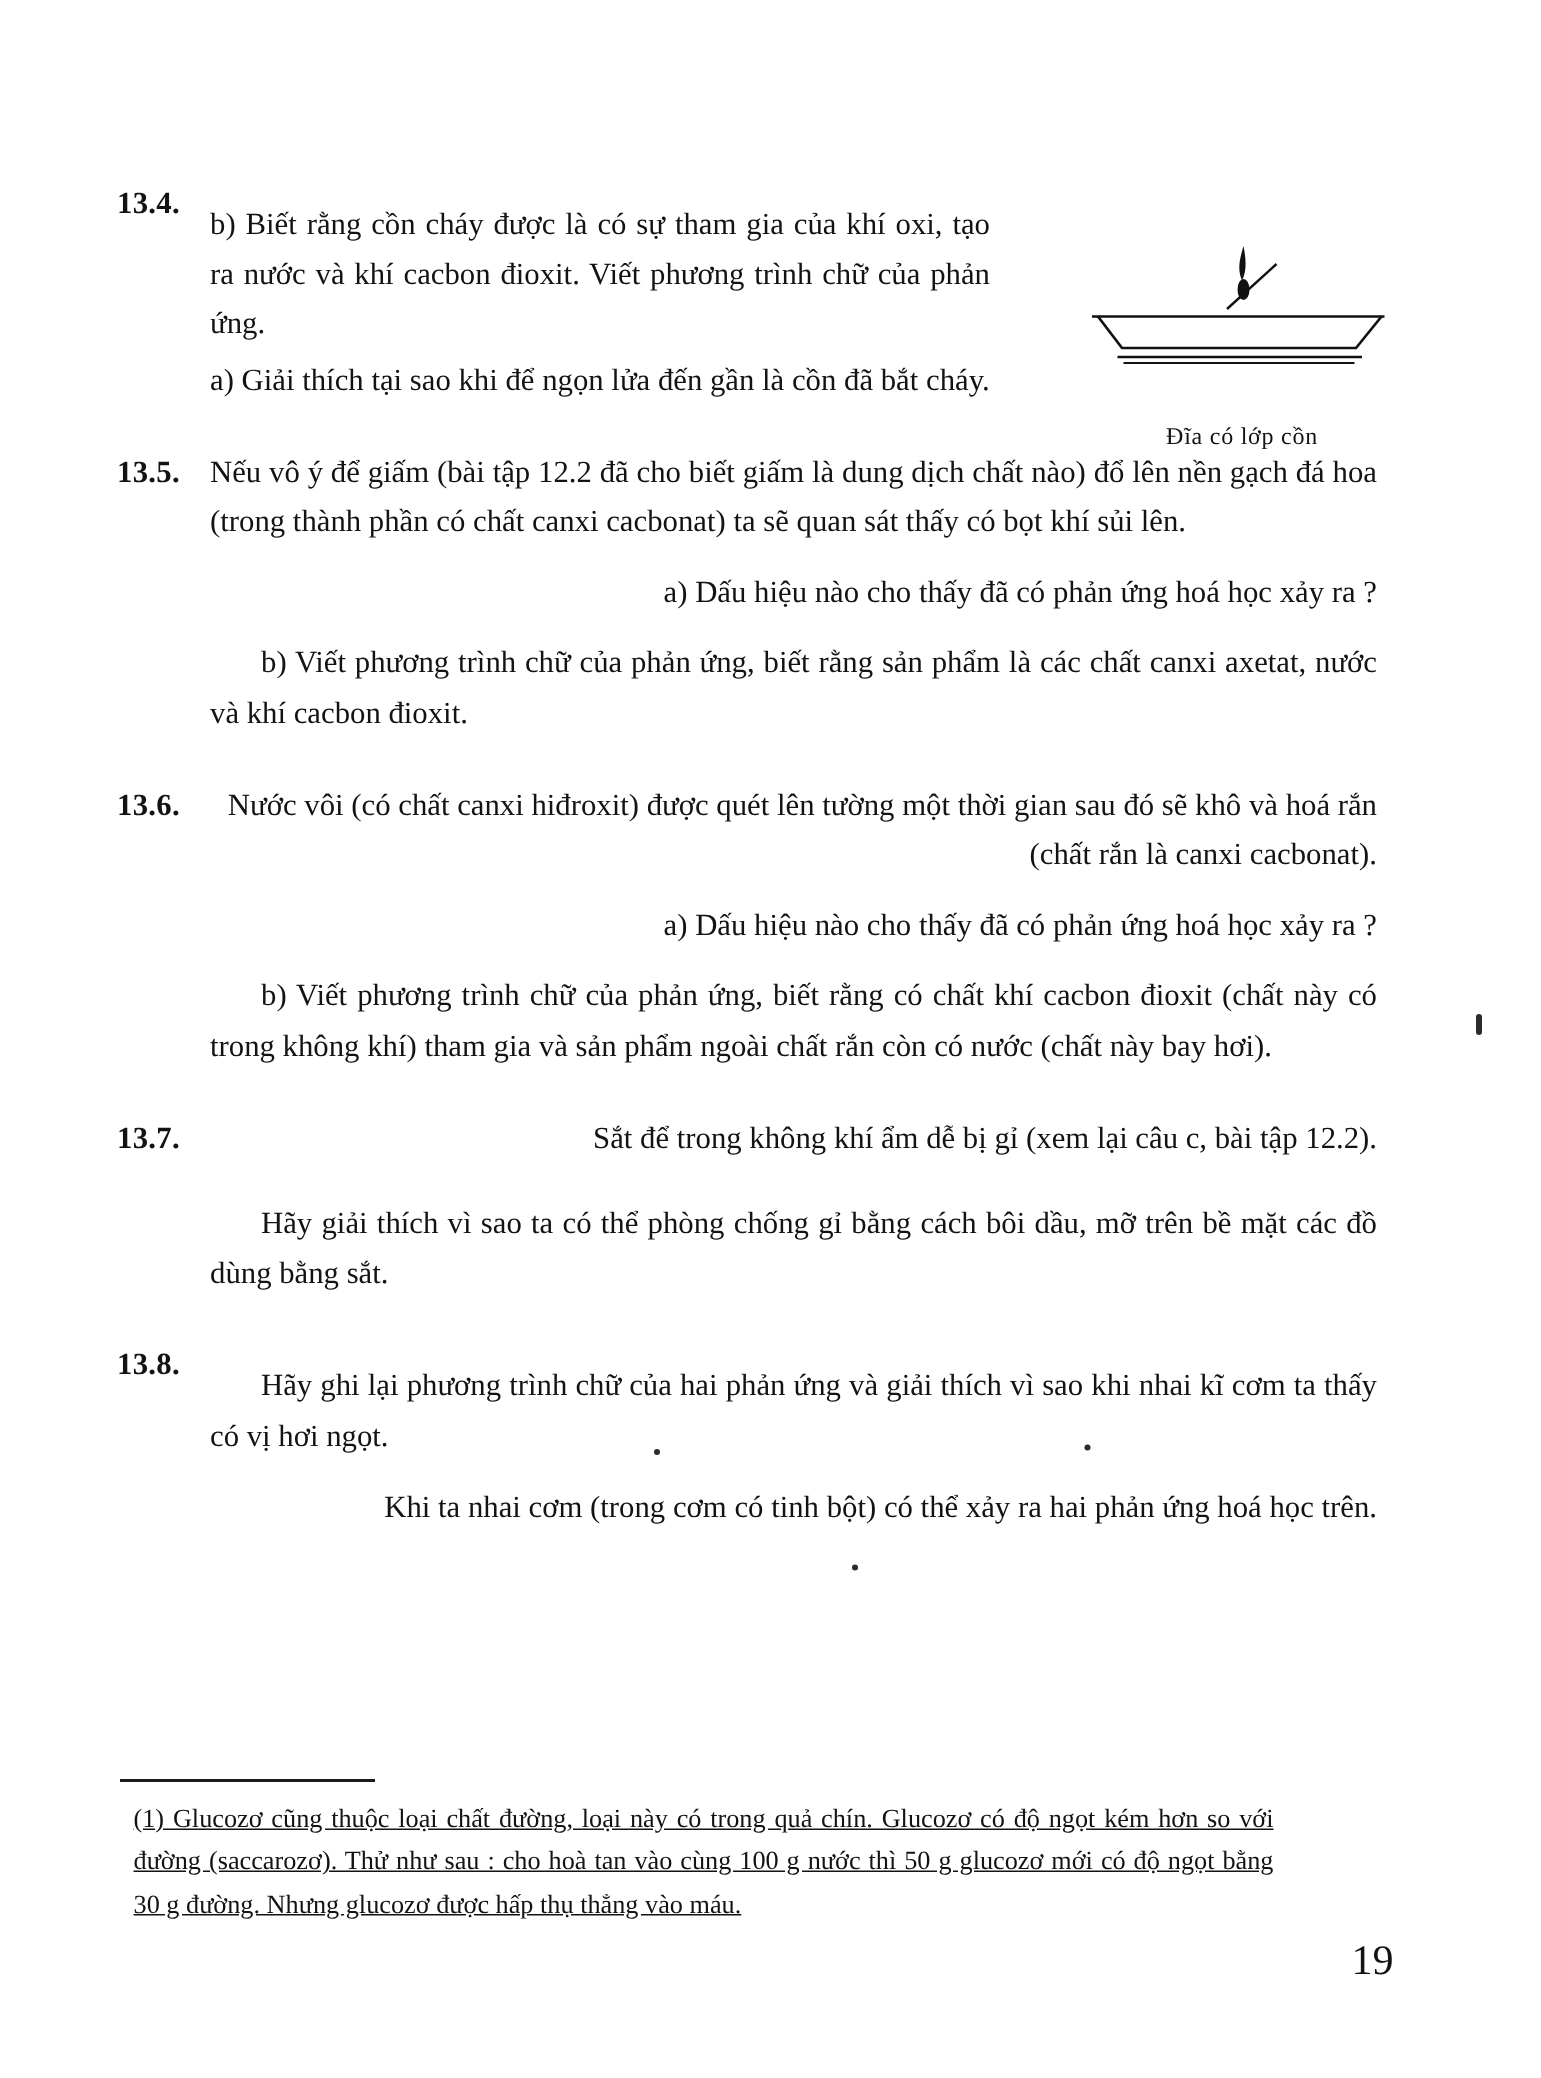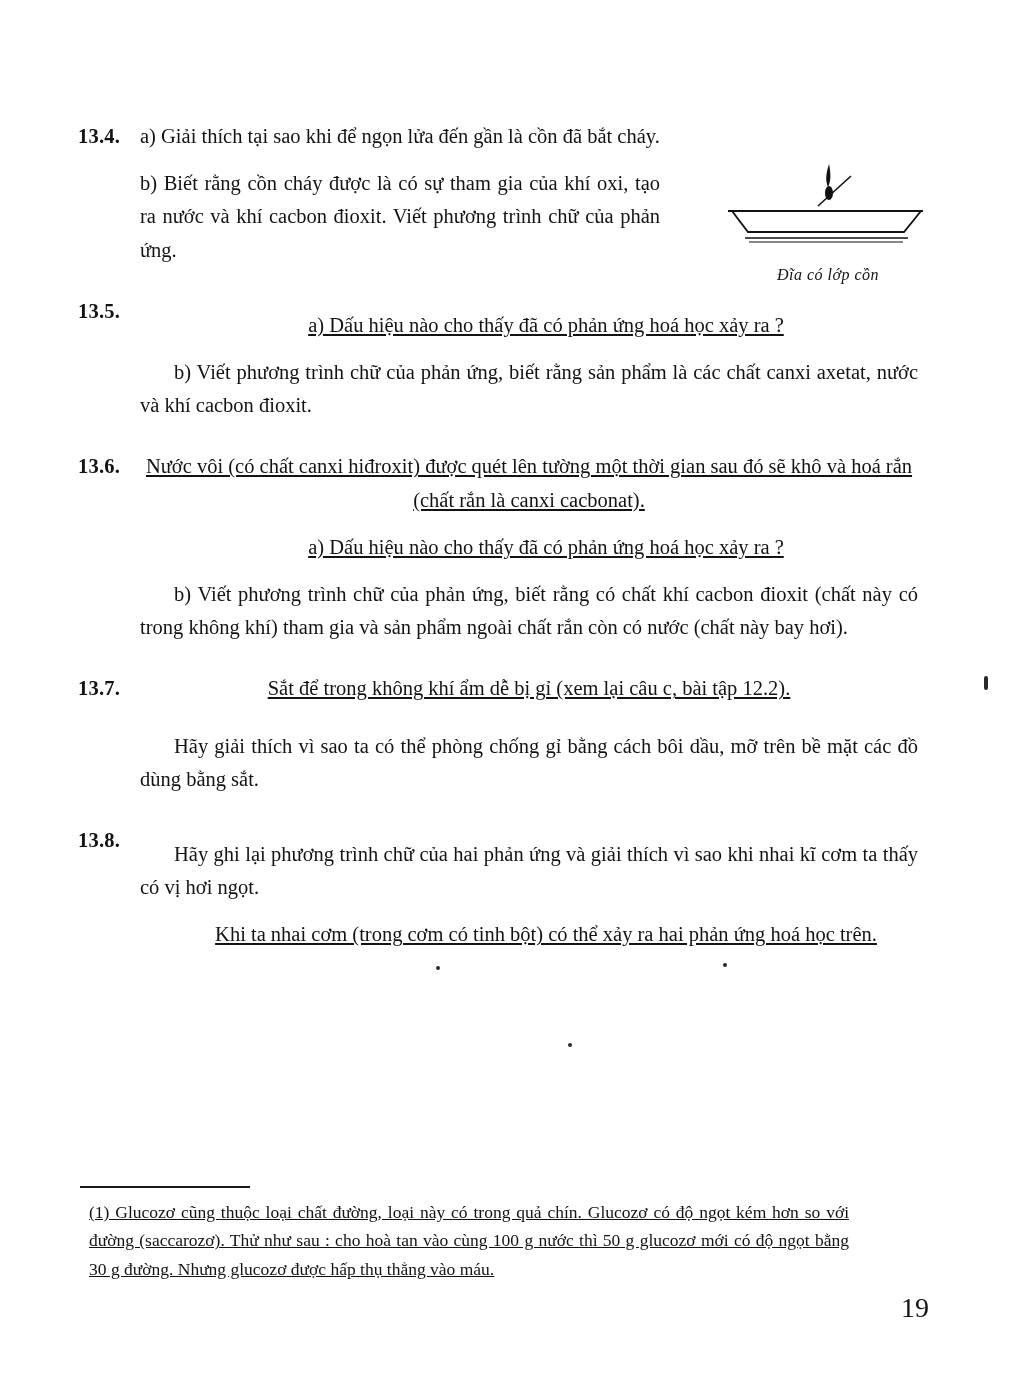"a) Giải thích tại sao" p.para { order: before "b) Biết rằng cồn cháy" -> after "b) Biết rằng cồn cháy" }
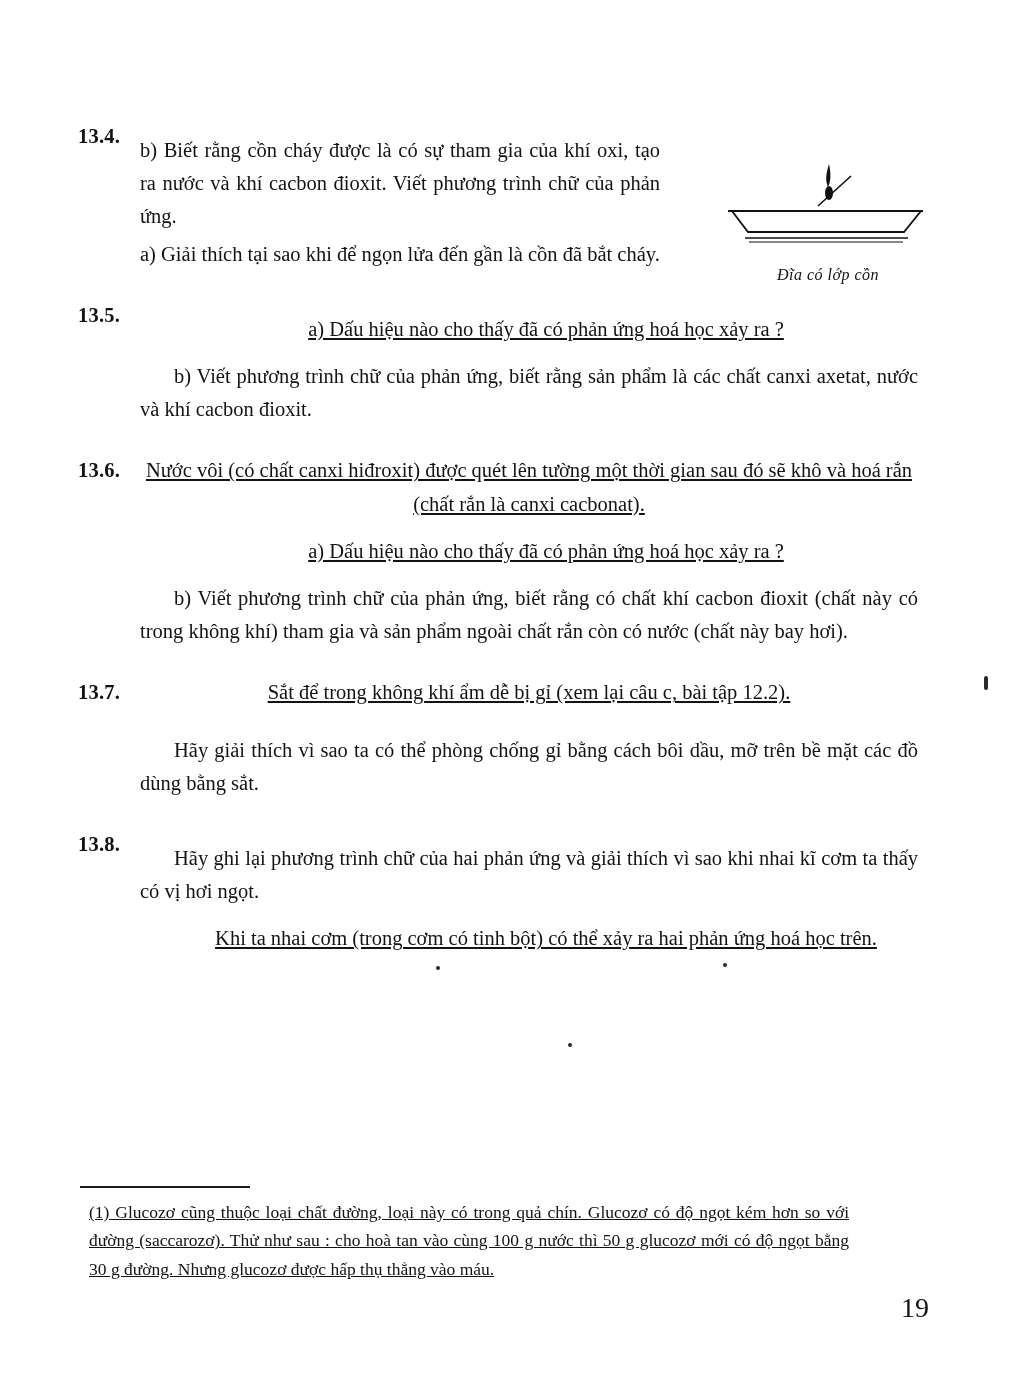"Đĩa có lớp cồn" .figure-cap { font-style: italic -> none; margin-top: 6px -> 22px }
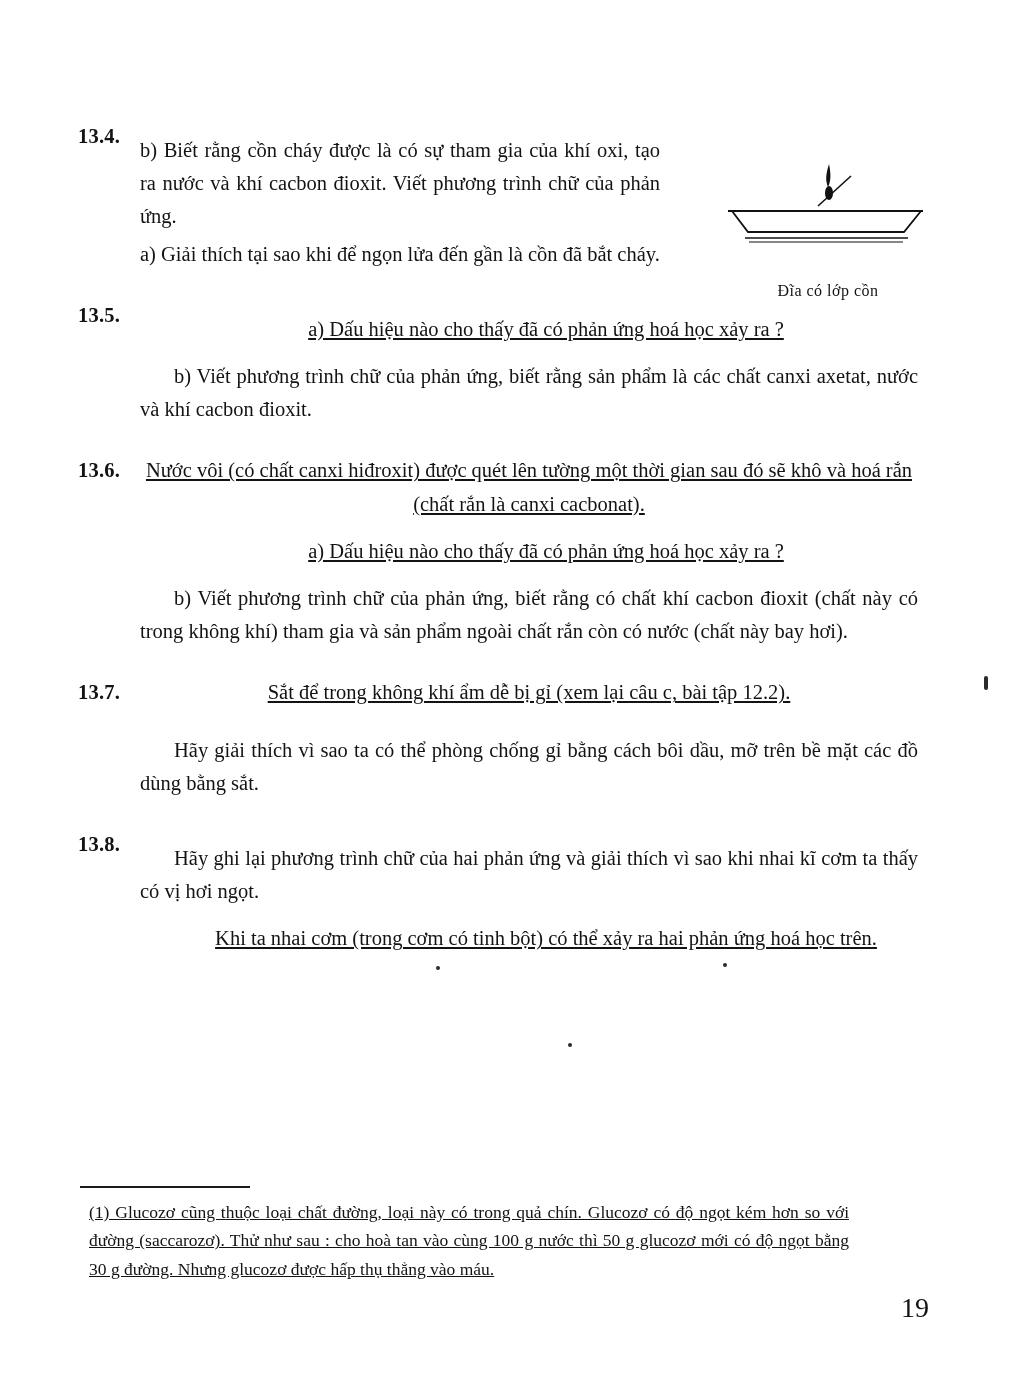"Nếu vô ý để giấm" p.para { html: none -> <p>Nếu vô ý để giấm (bài tập 12.2 đã cho biết giấm là dung dịch chất nào) đổ lên nền gạch đá hoa (trong thành phần có chất canxi cacbonat) ta sẽ quan sát thấy có bọt khí sủi lên.</p> }
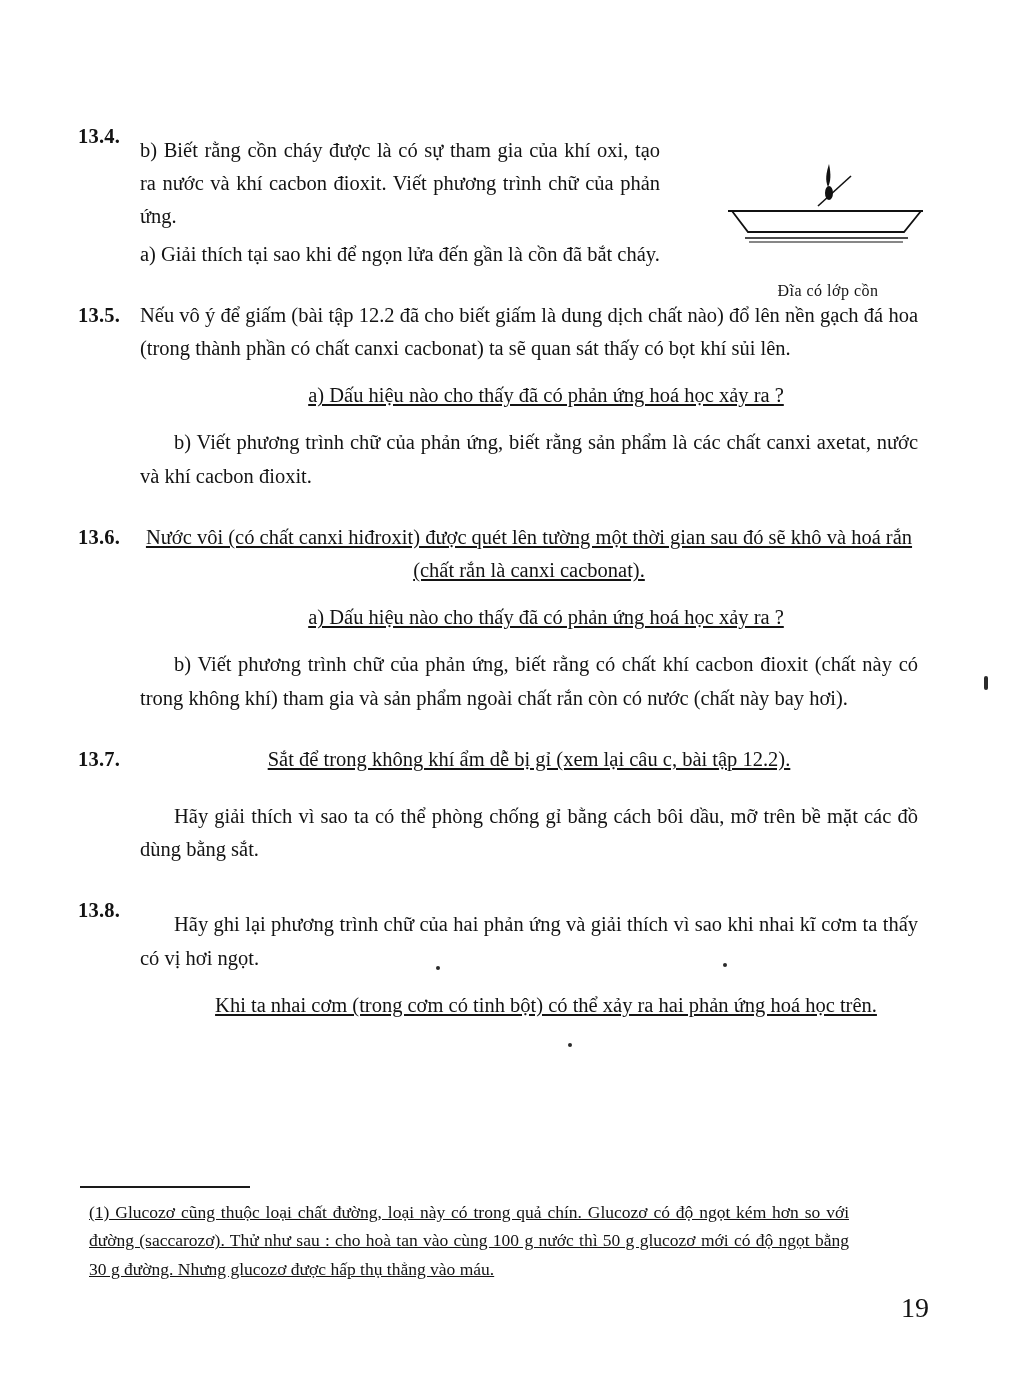"a) Dấu hiệu nào cho" .para.last { text-align: center -> right; text-decoration: underline -> none }
